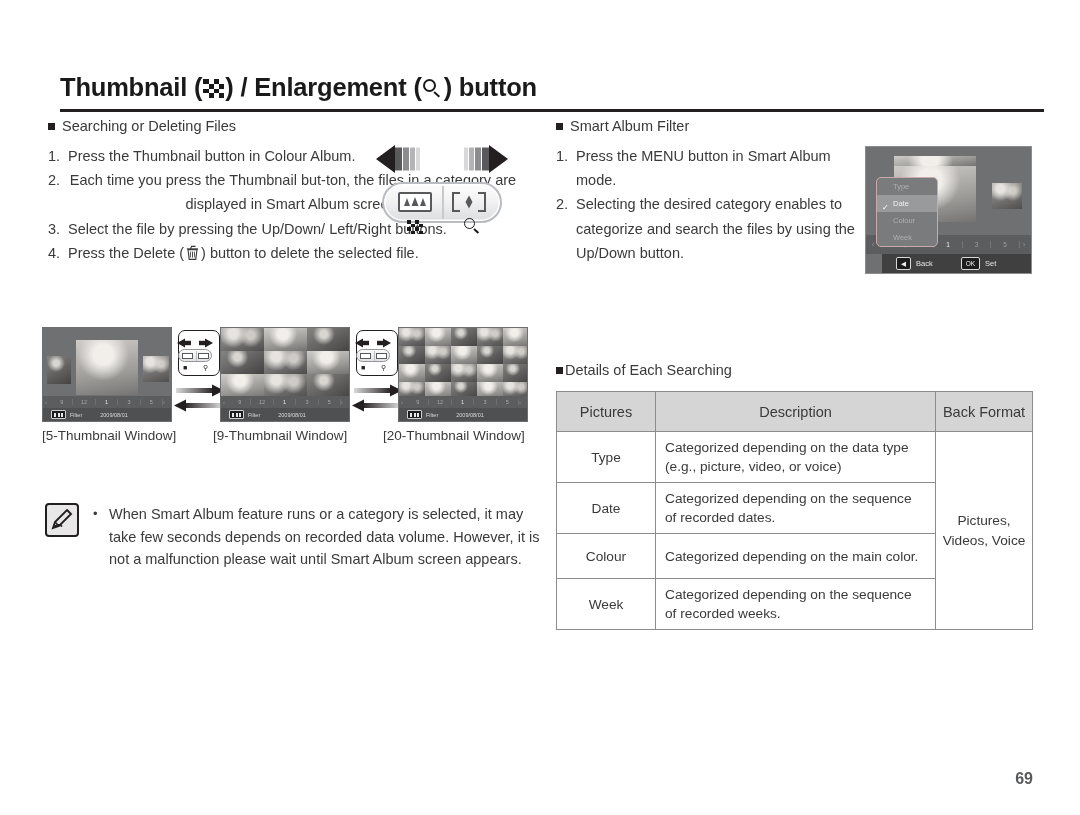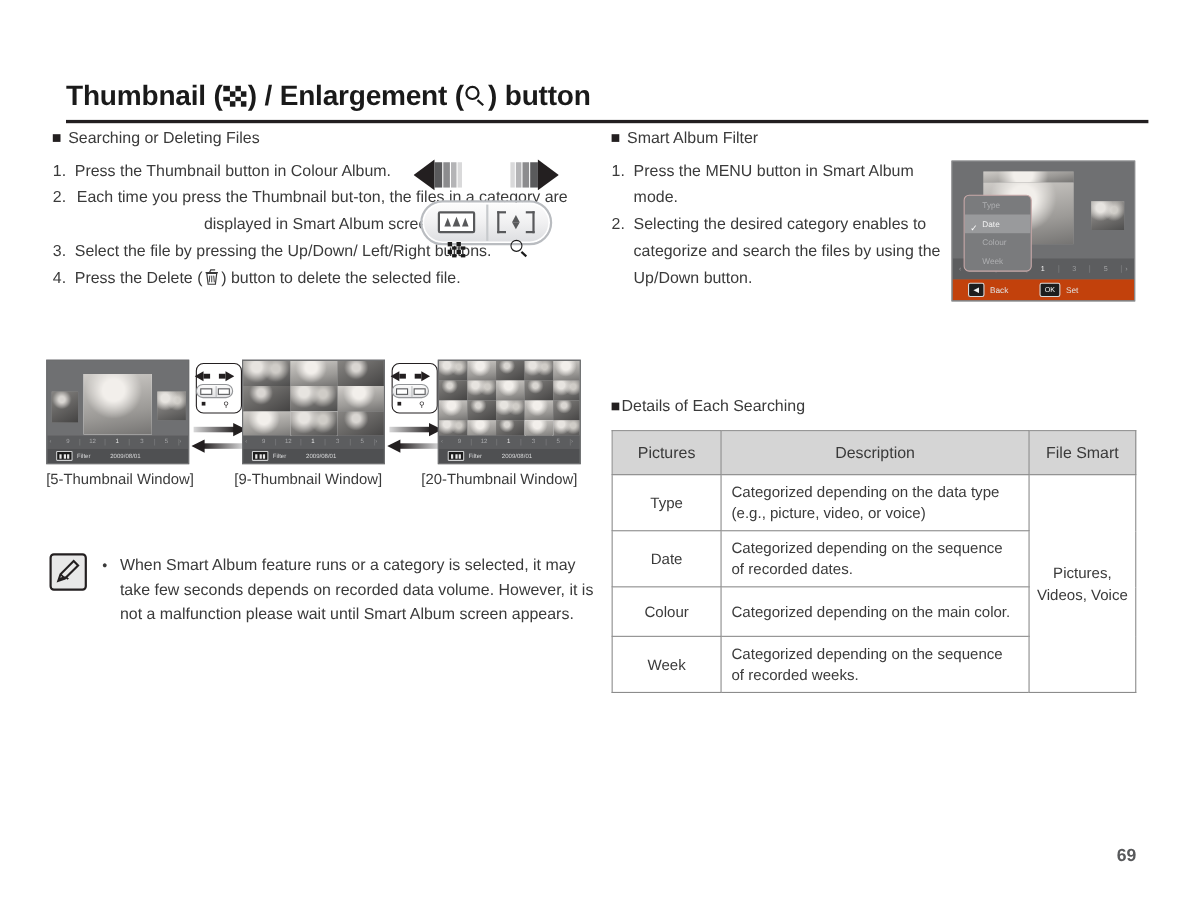"Back" .lcd-botbar { background: #c2410c -> #404040; left: 0 -> 16px }
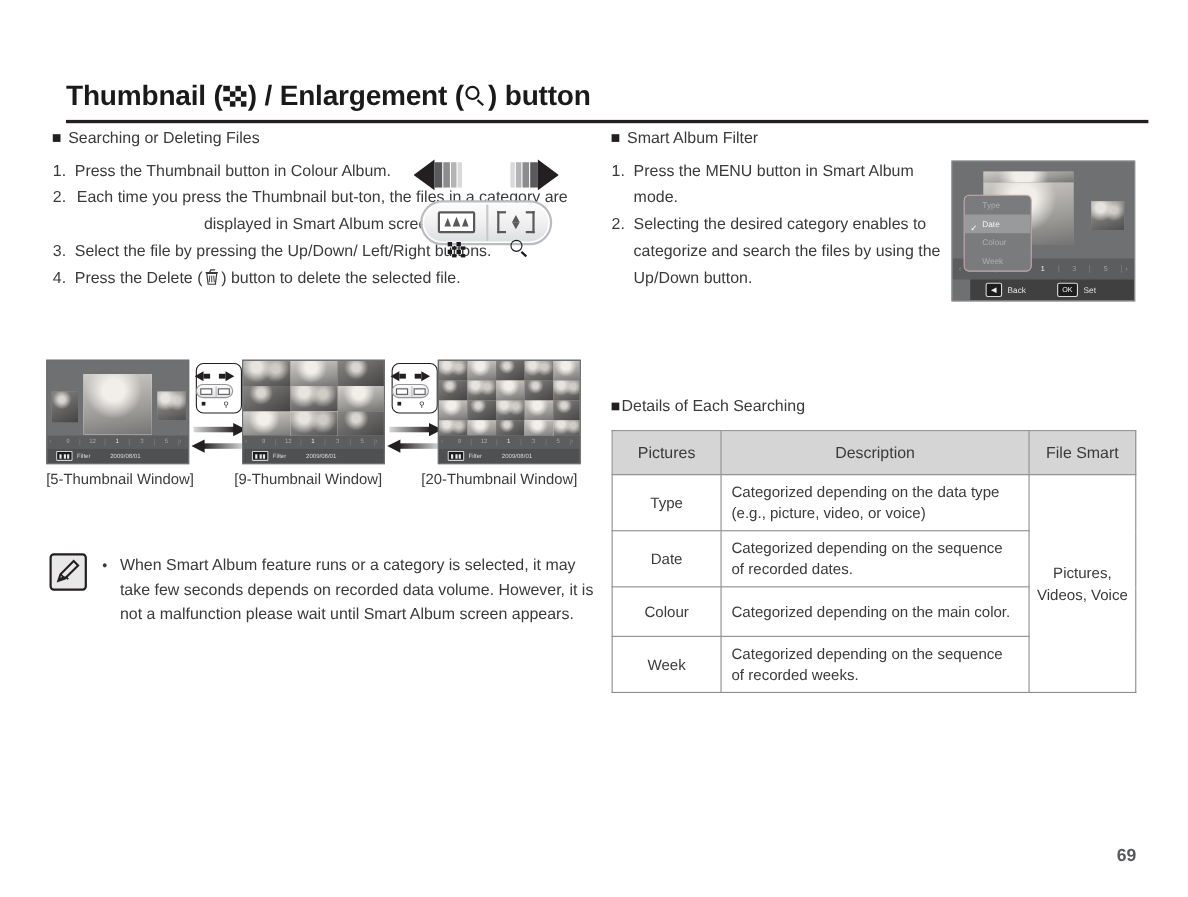"File Smart" th { text: File Smart -> Back Format }
